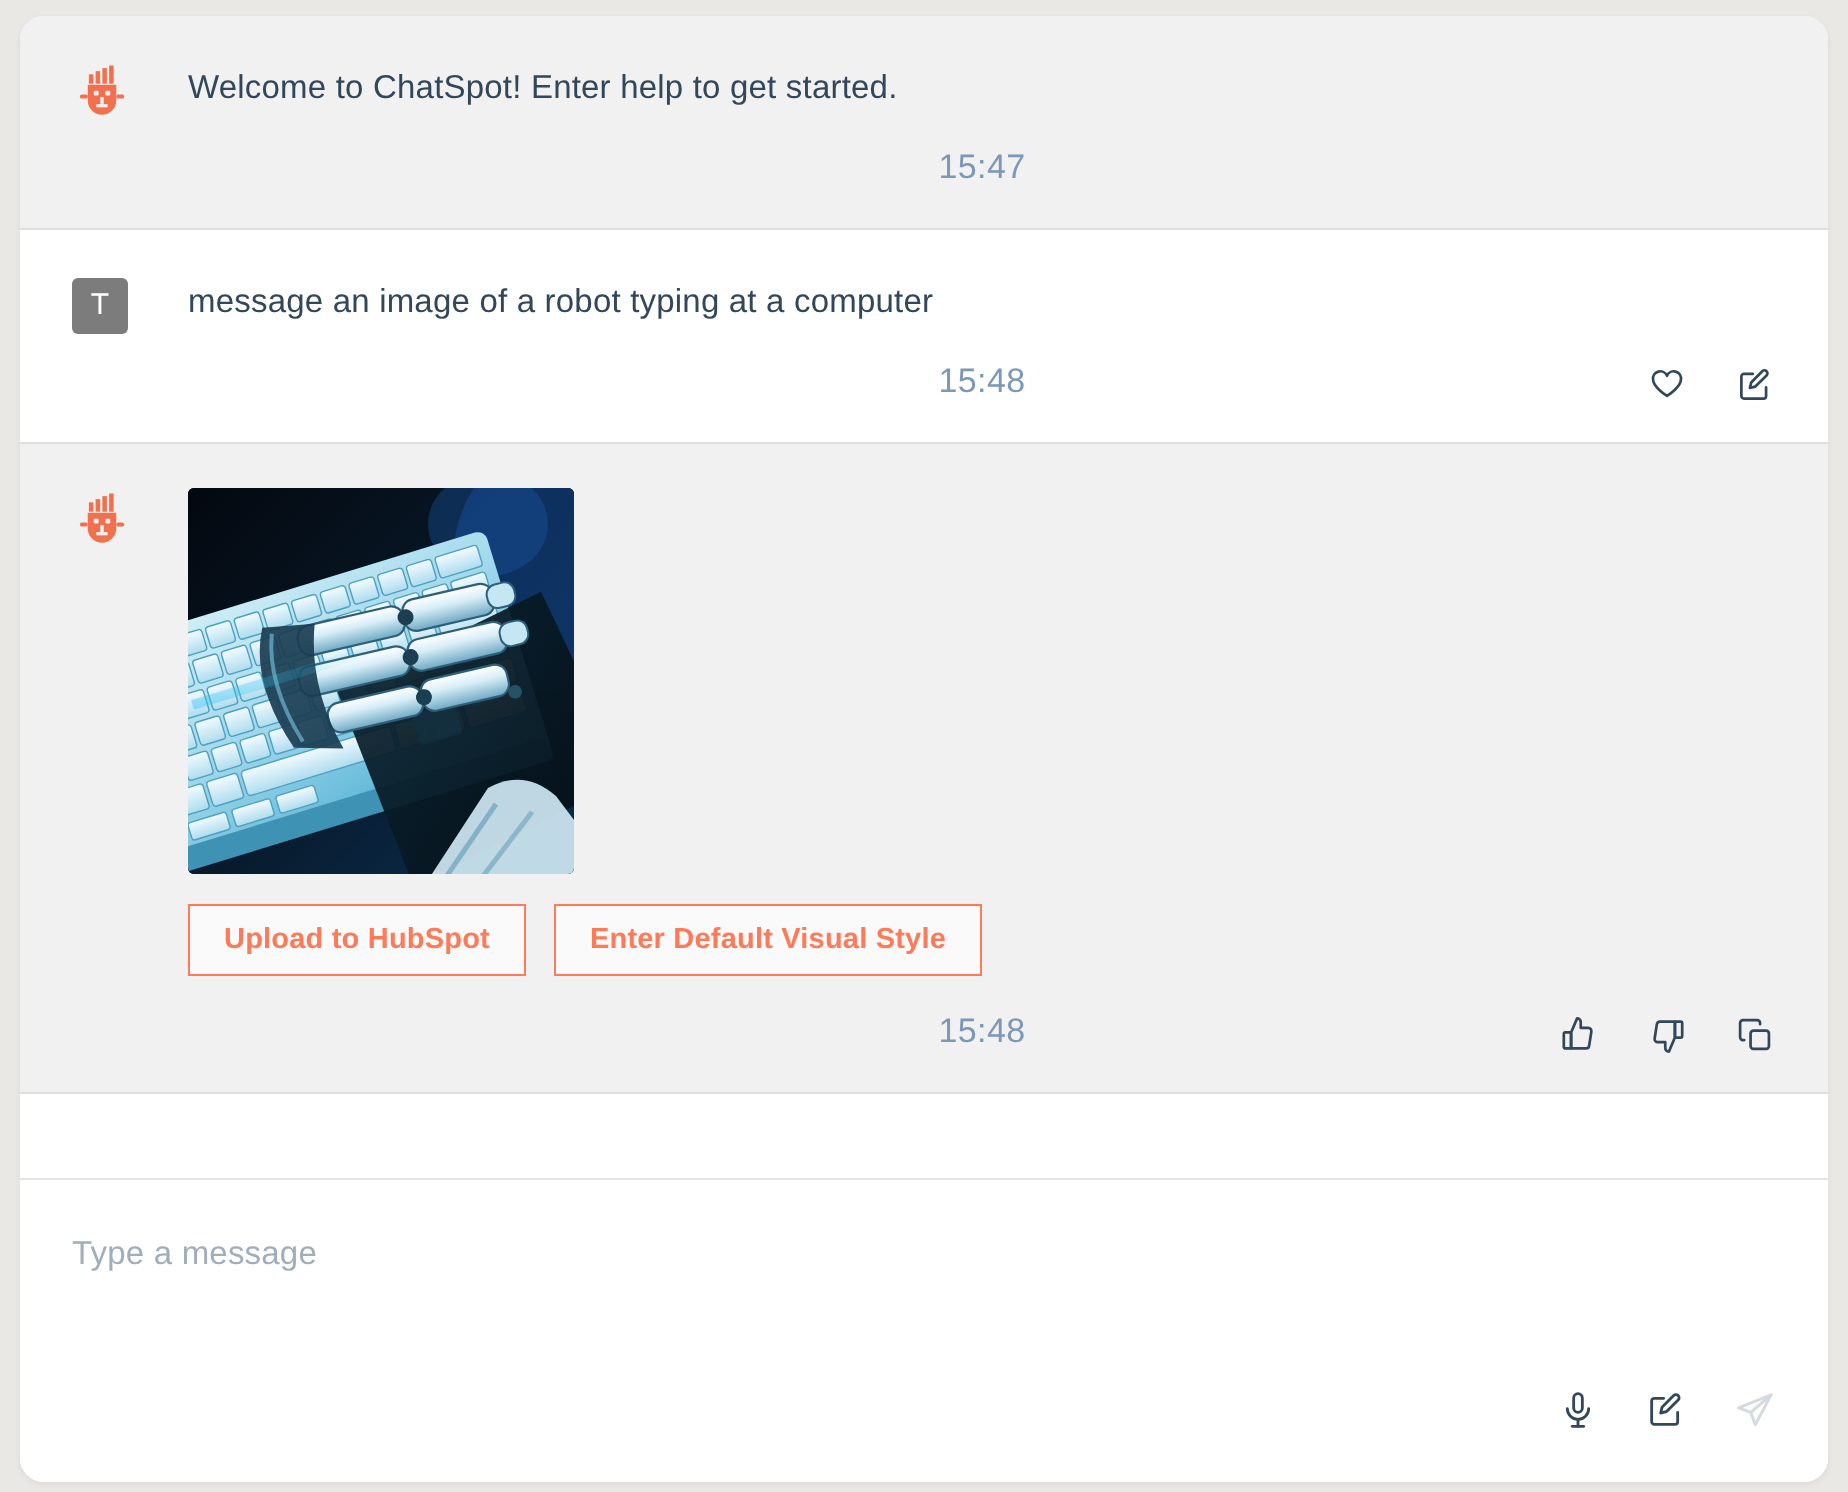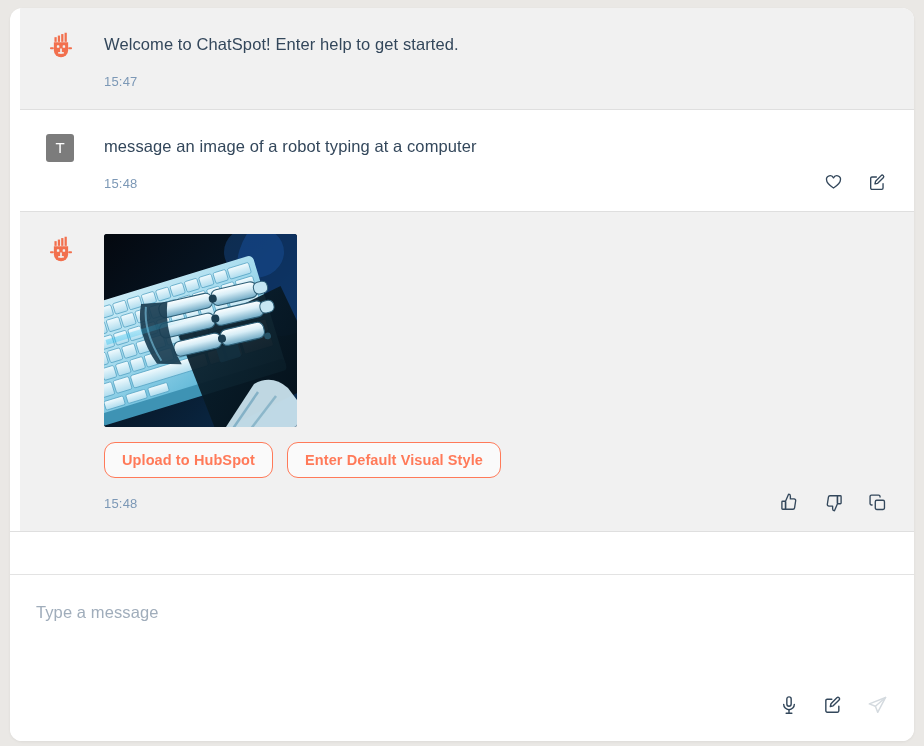"Welcome to ChatSpot! Enter help" .chat-scroll { margin-left: 10px -> none }
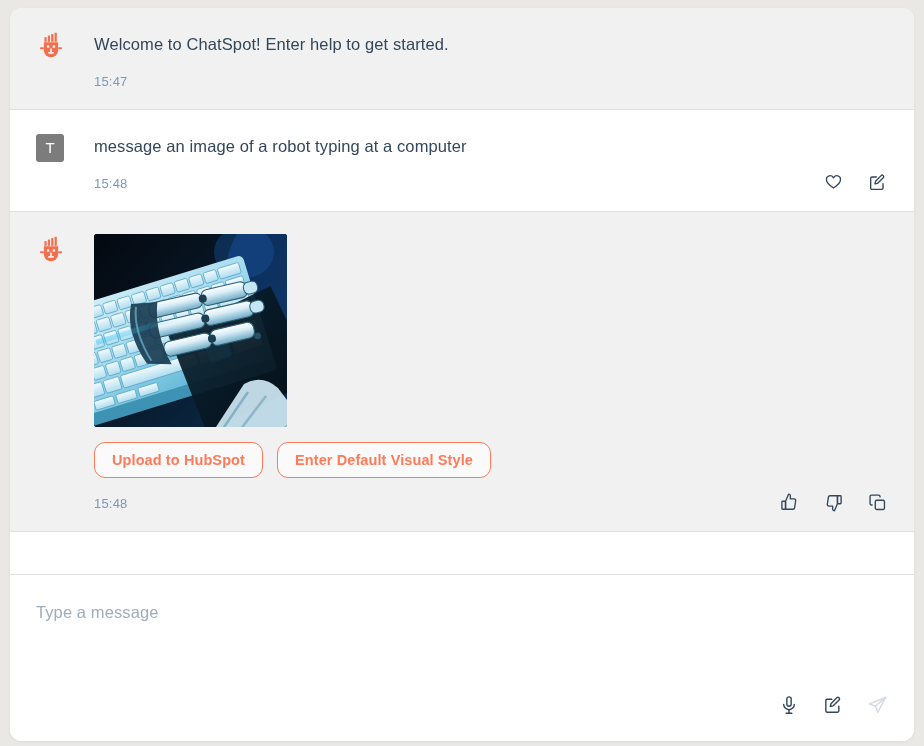"15:47" .timestamp { font-size: 13px -> 17px; text-align: none -> center }
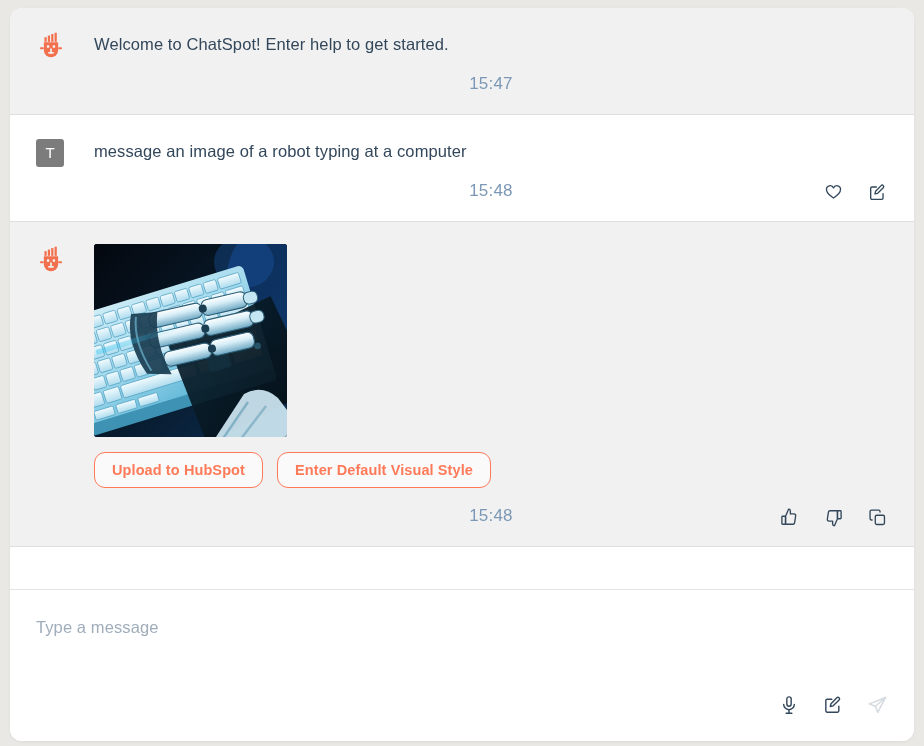"Upload to HubSpot" .pill-btn { border-radius: 11px -> 0 }
